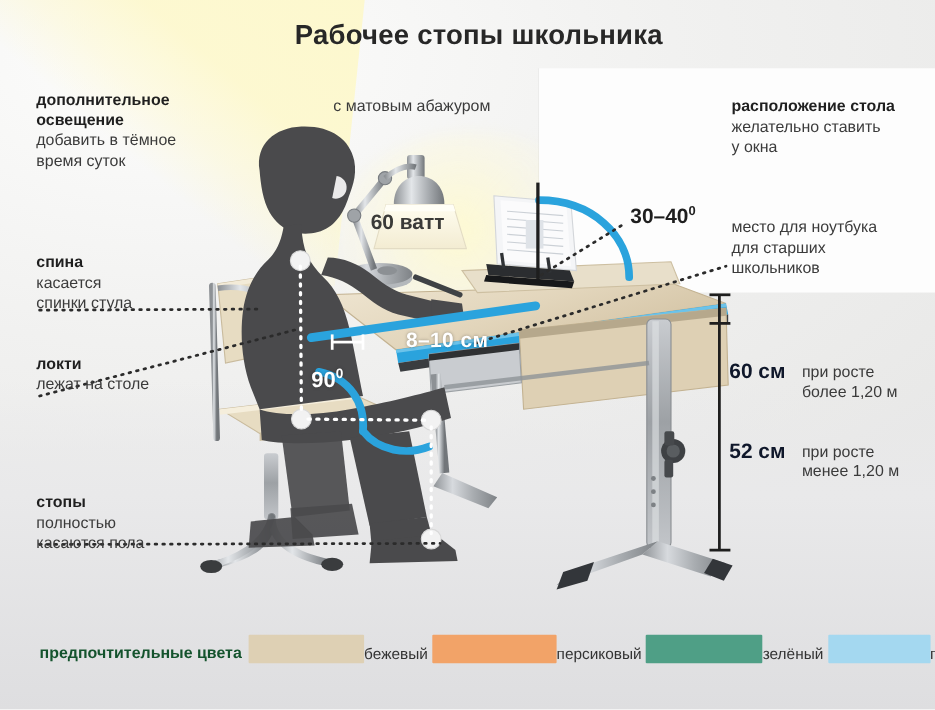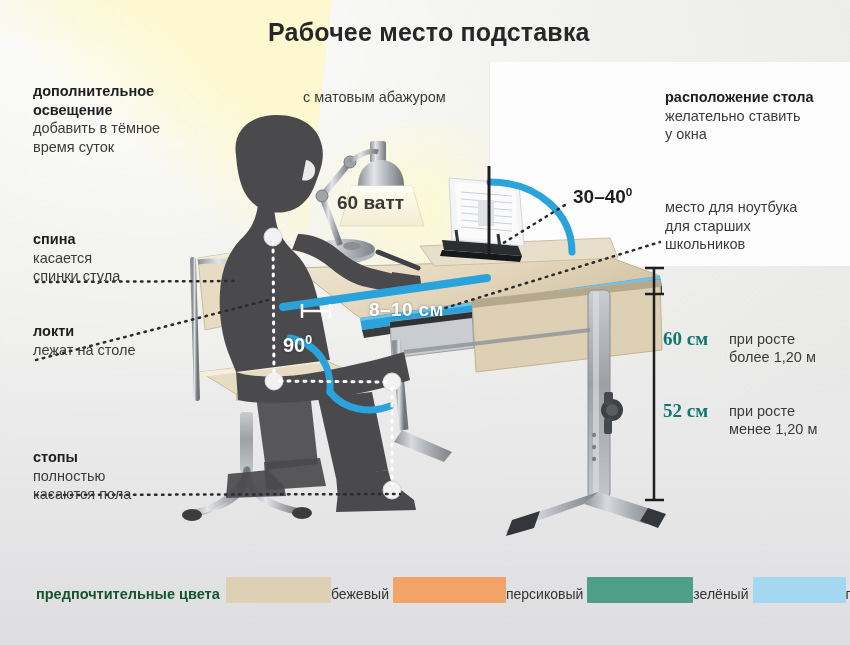"Рабочее место подставка" div.title { text: место подставка -> стопы школьника }
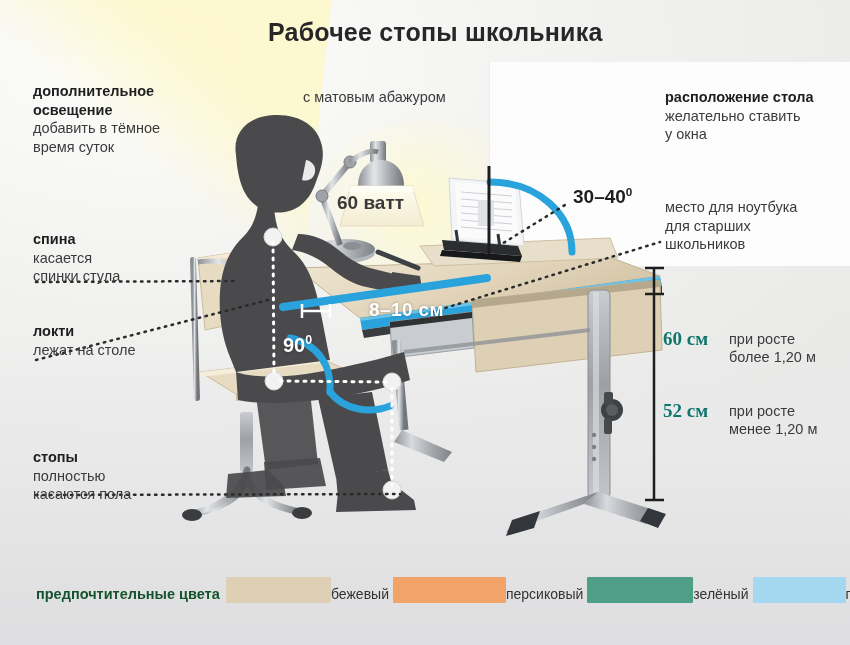"60 см" .meas .num { color: #0f766e -> #0f172a; font-family: Liberation Serif, serif -> none }
